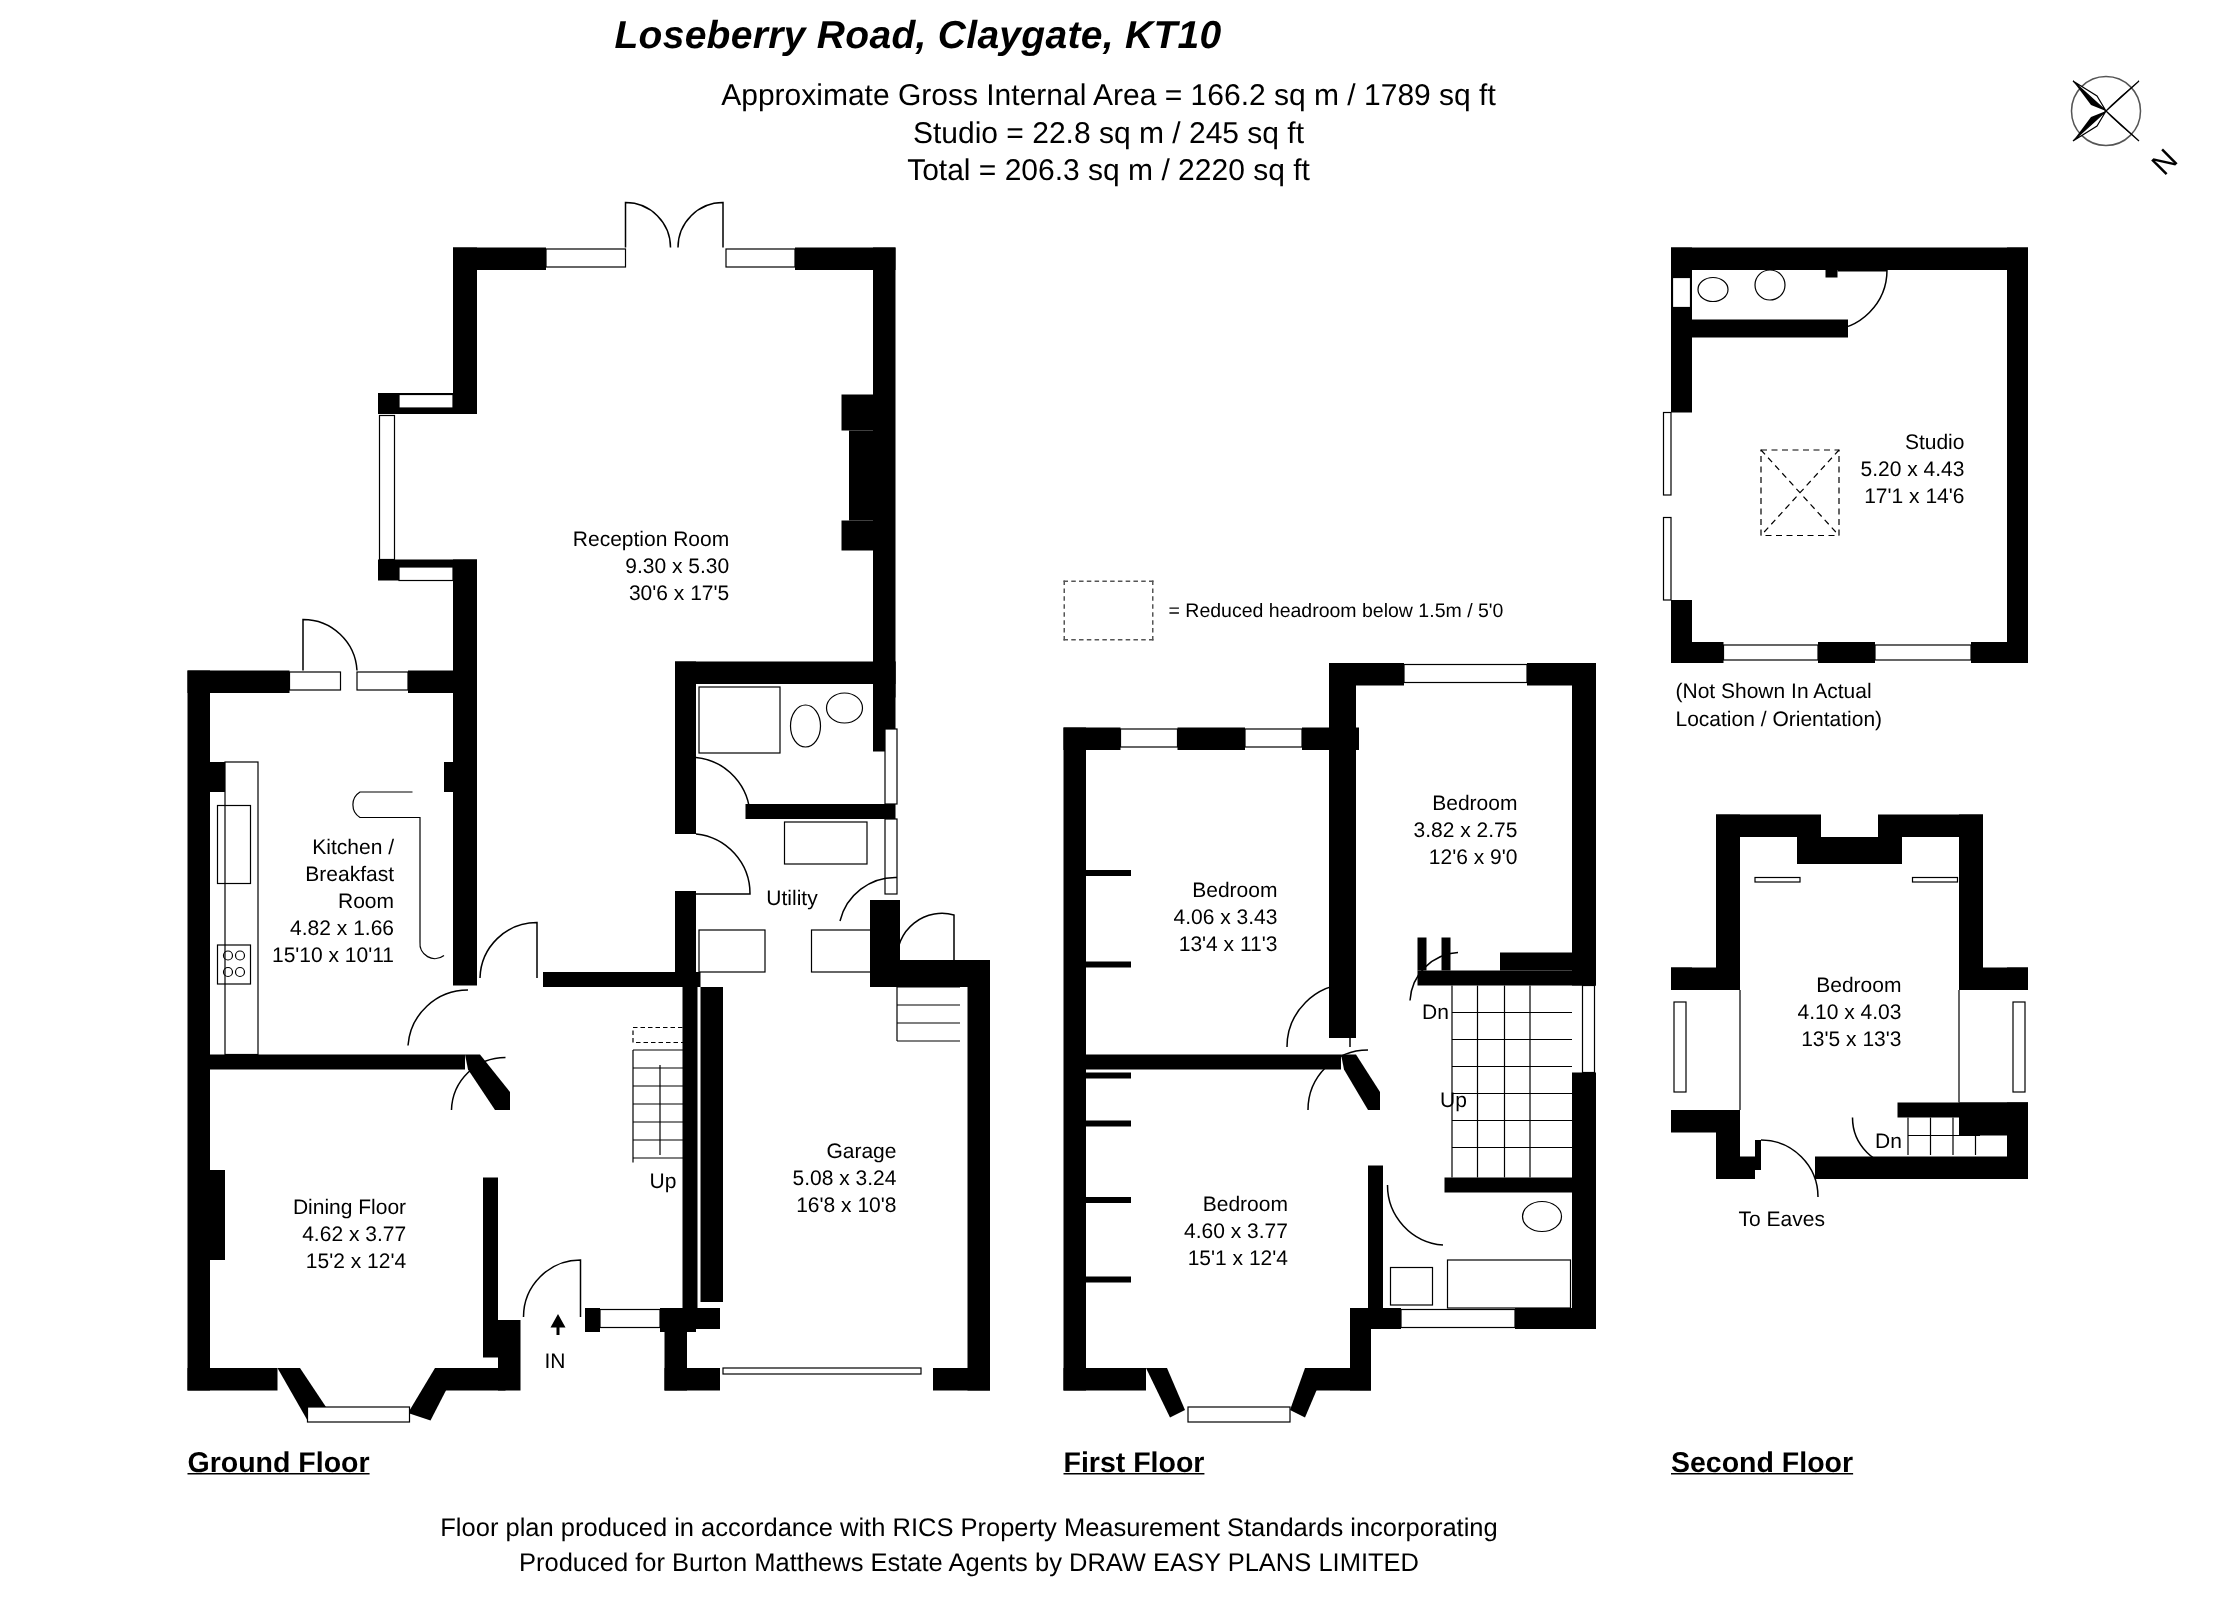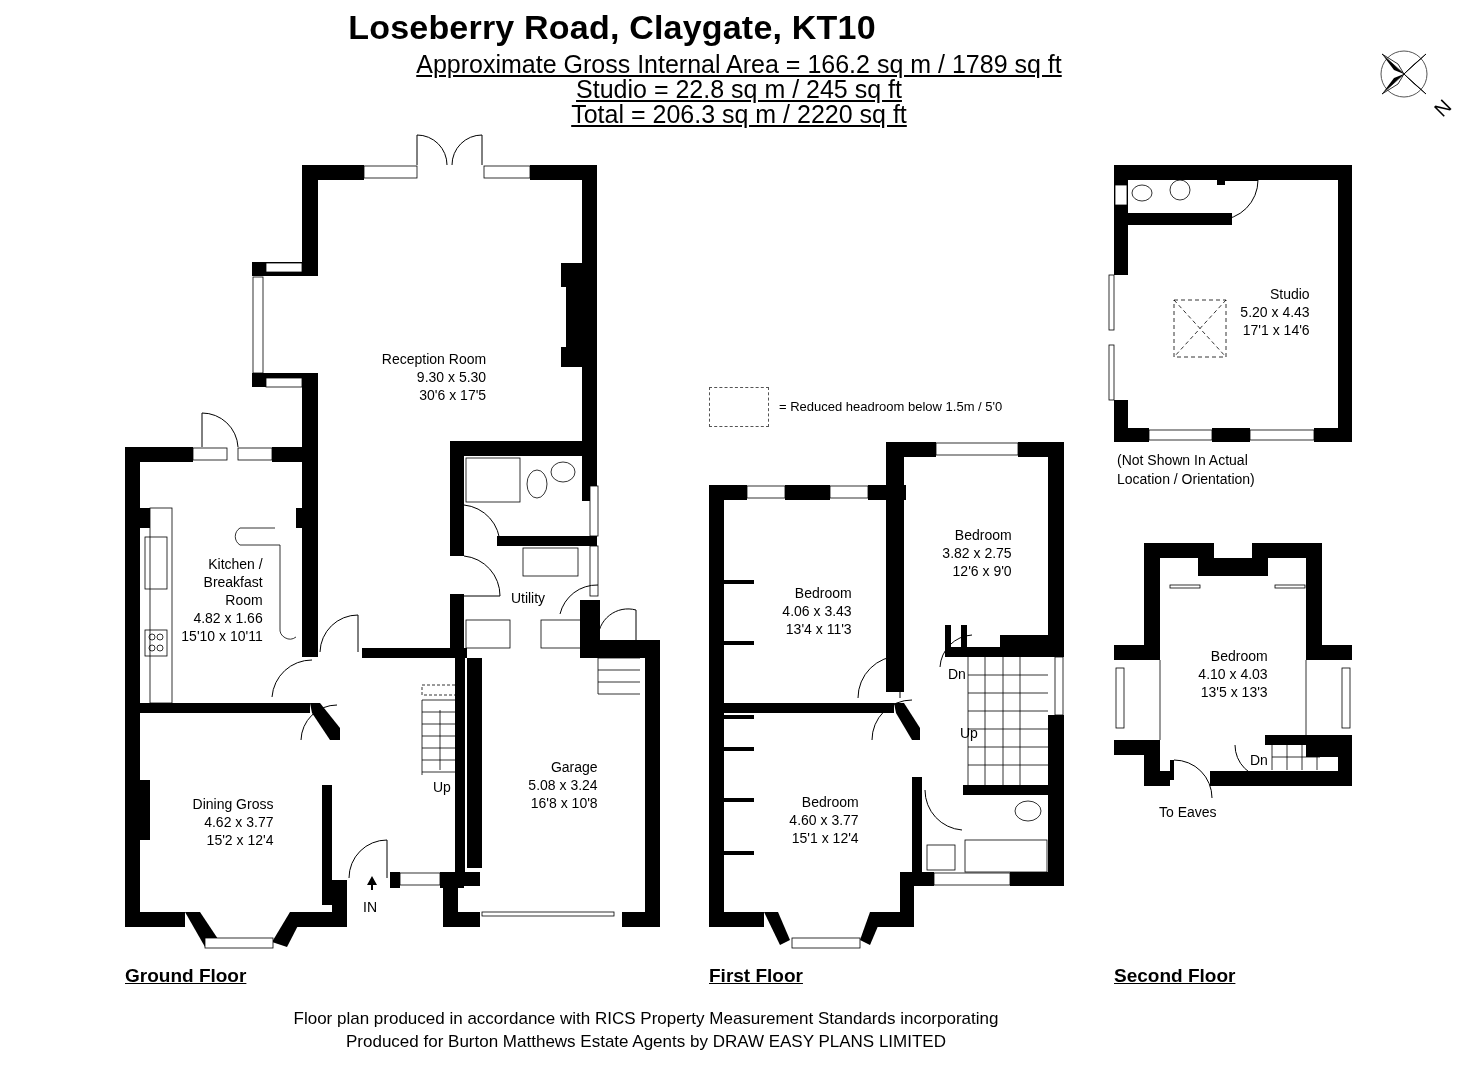"Loseberry Road, Claygate, KT10" .title { font-size: 34px -> 26px; font-style: none -> italic }
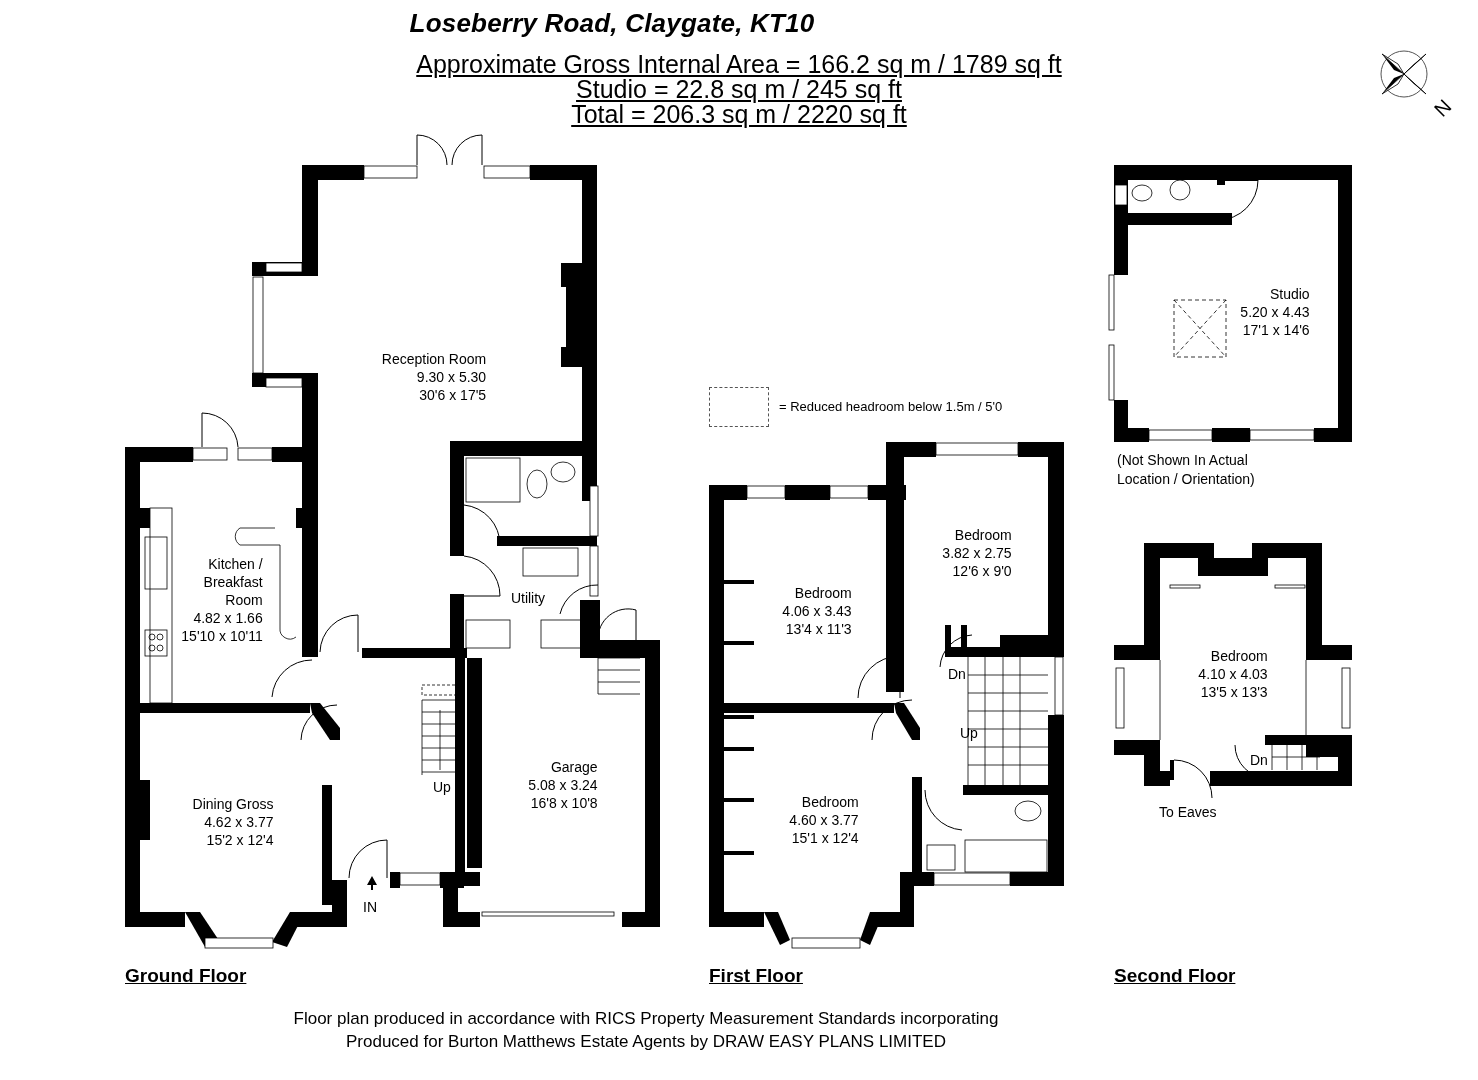"Approximate Gross Internal Area =" .areas { font-size: 25px -> 20px; text-decoration: underline -> none }
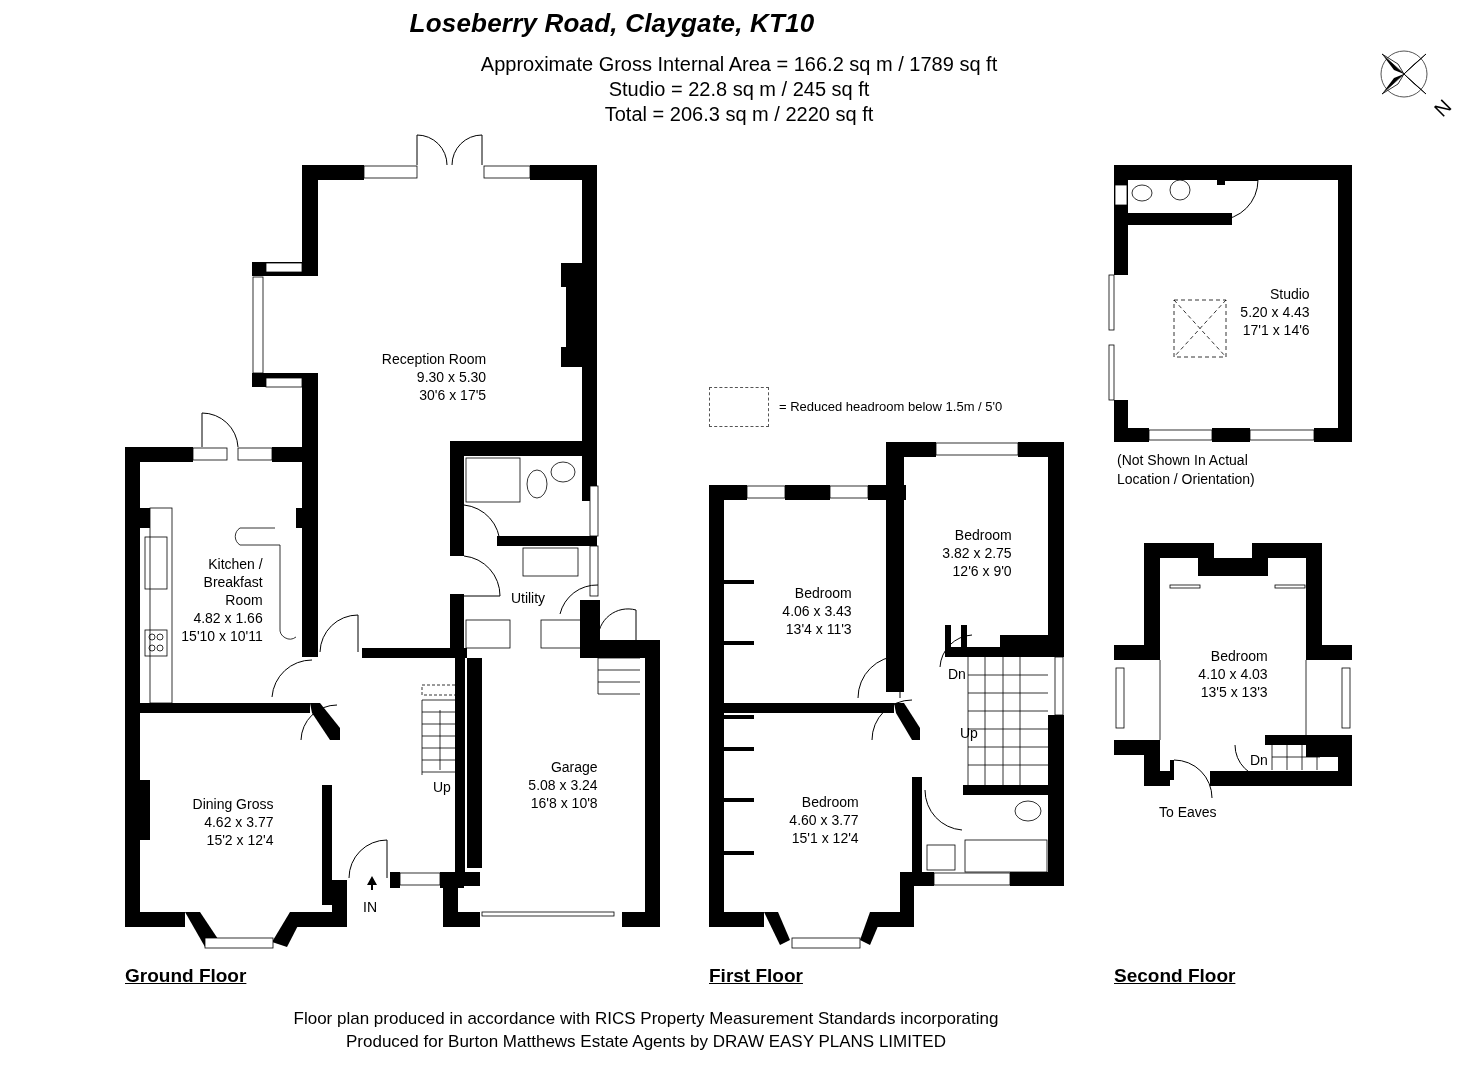"Dining Gross" div { text: Gross -> Floor }
